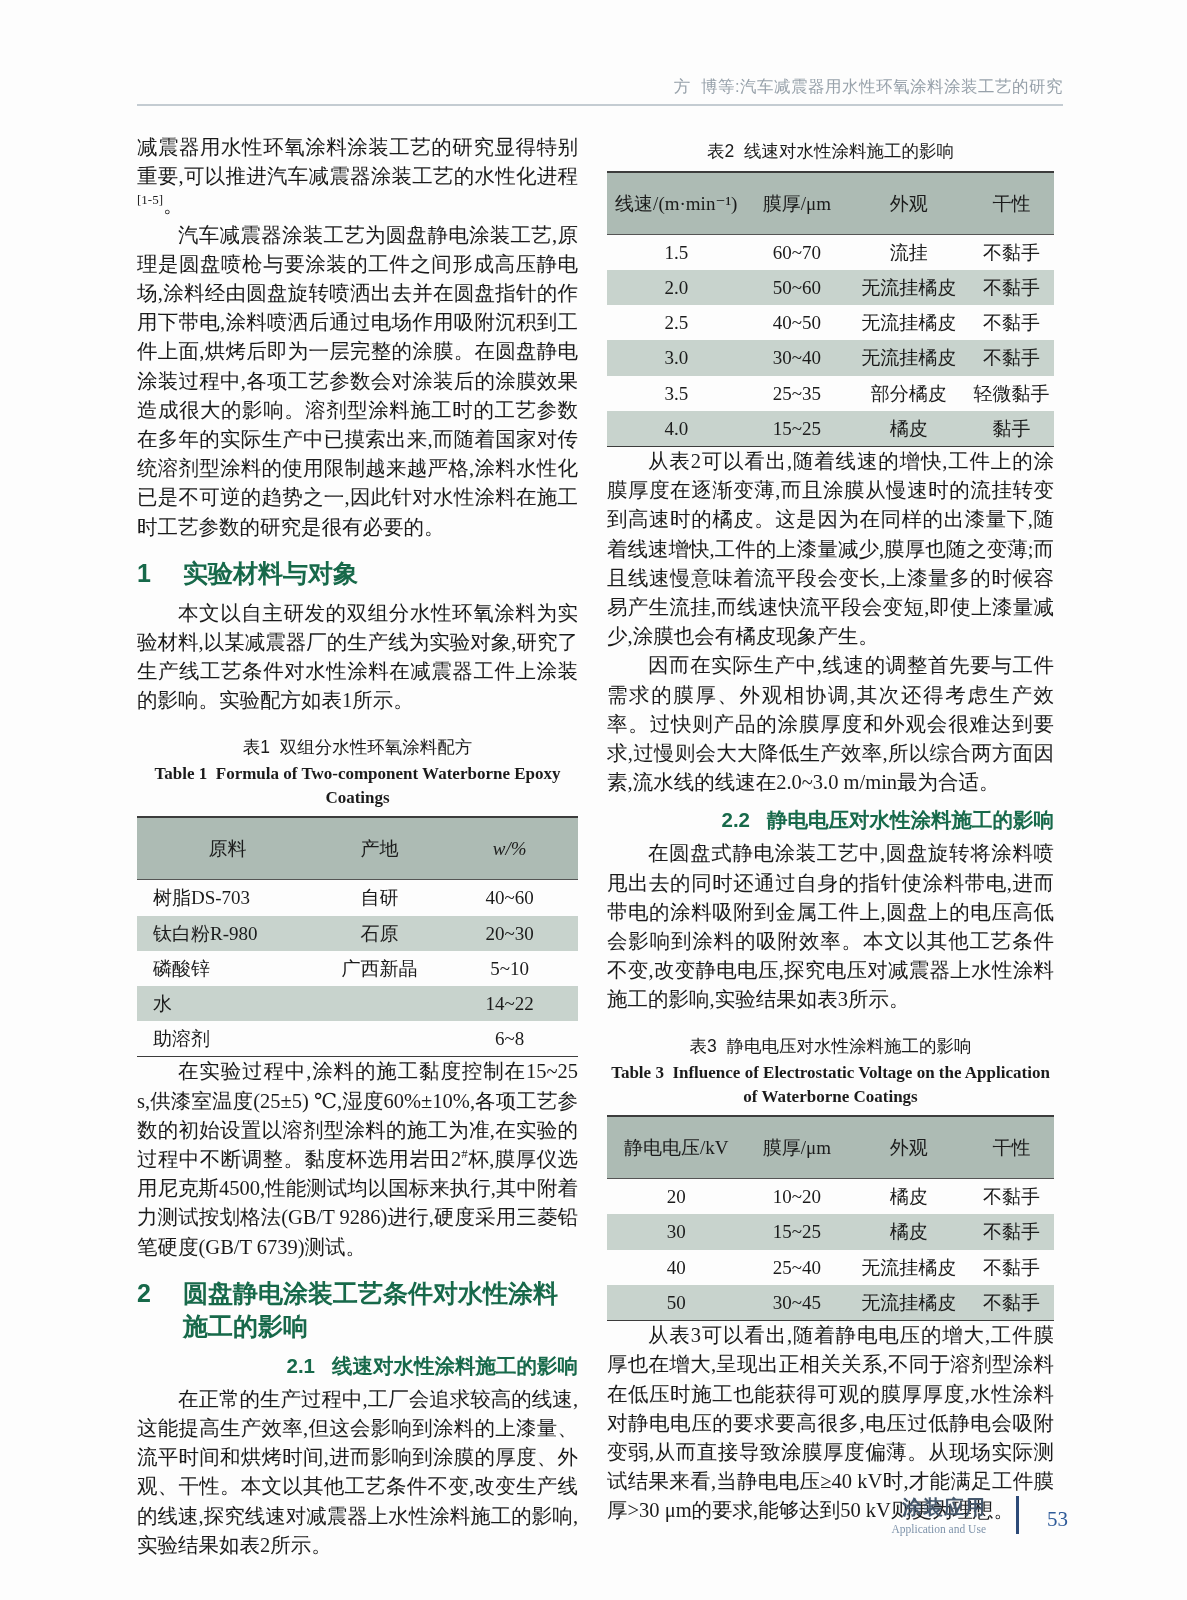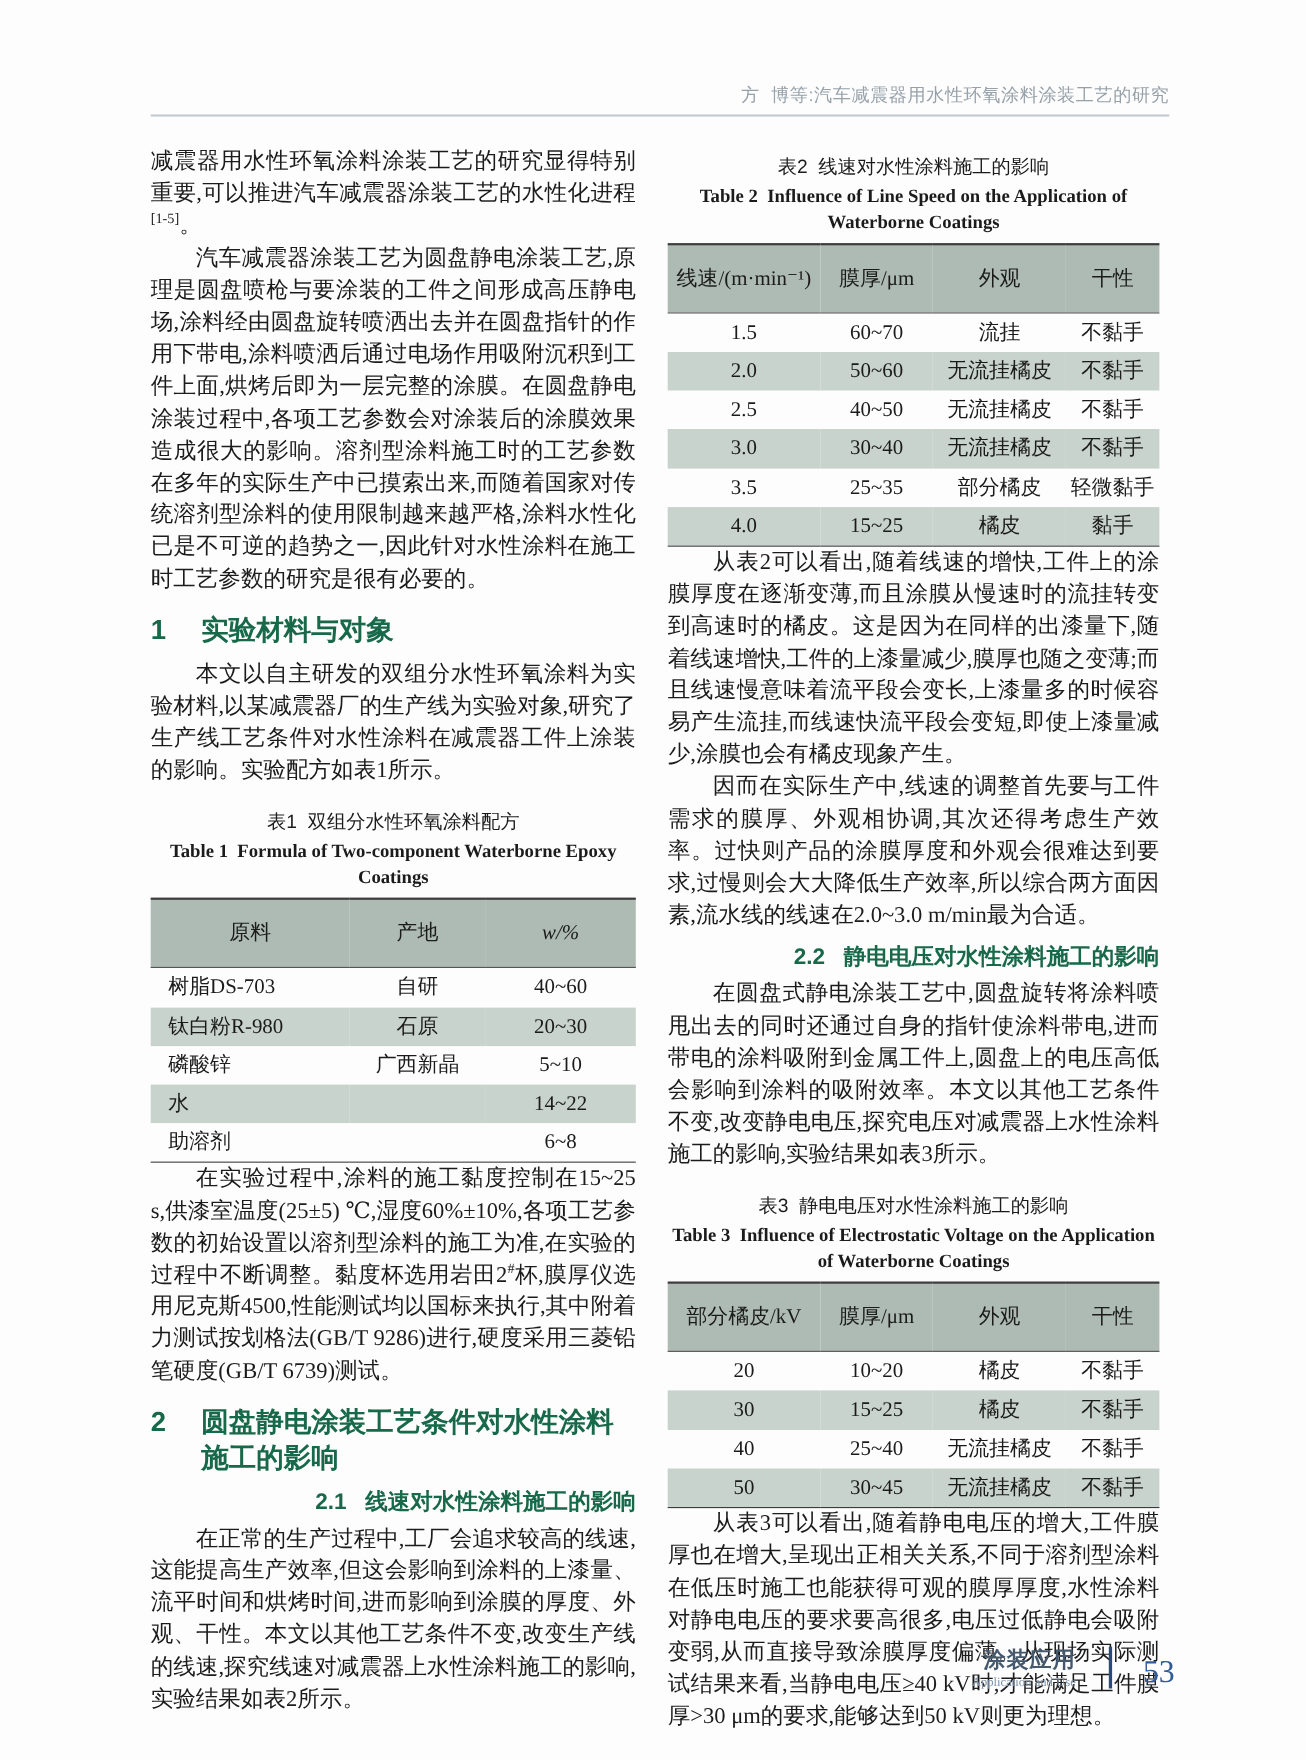"Table 2 Influence of Line" span.cap-en { html: <span>Table 2&nbsp;&nbsp;Influence of Line Speed on the Application of Waterborne Coatings</span> -> none }
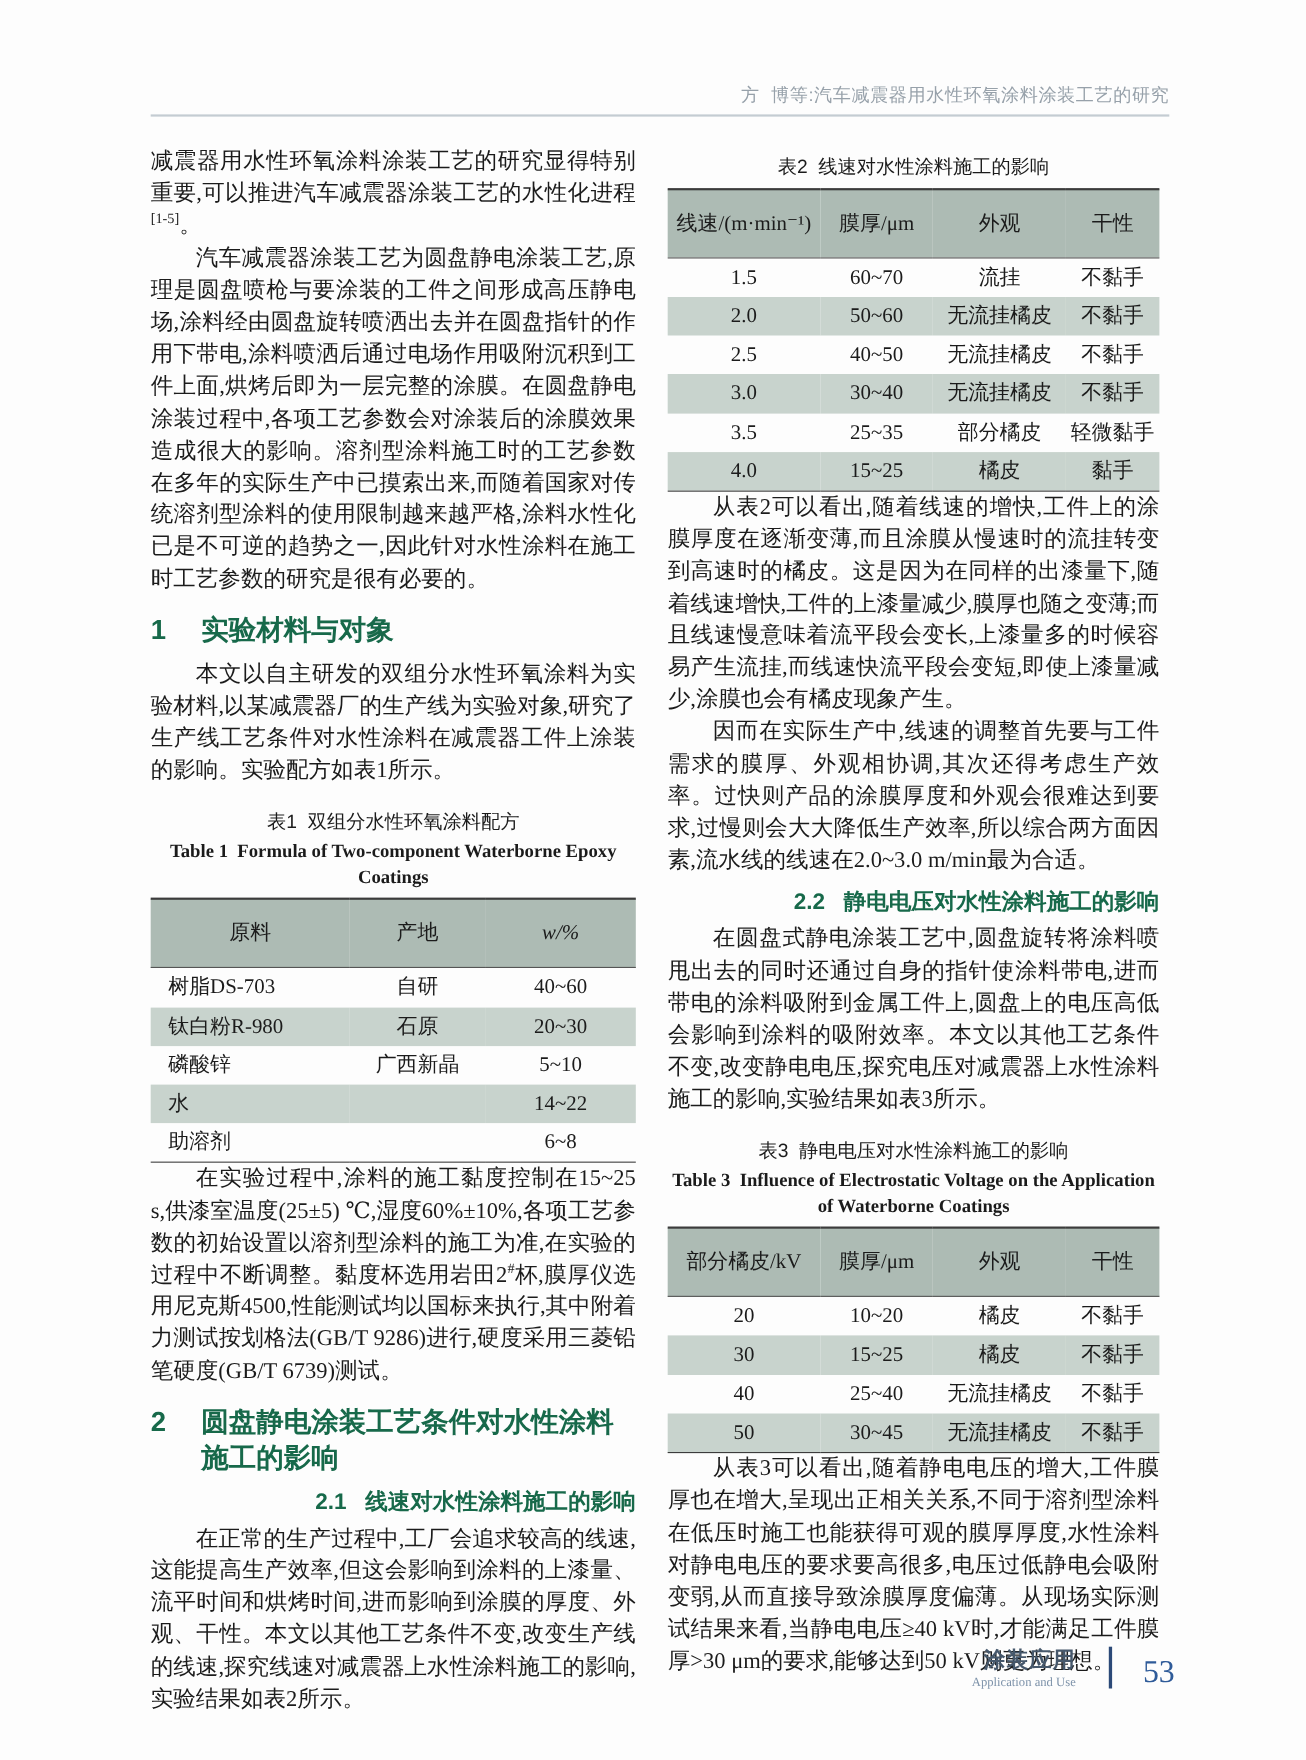"部分橘皮/kV" th { text: 部分橘皮/kV -> 静电电压/kV }
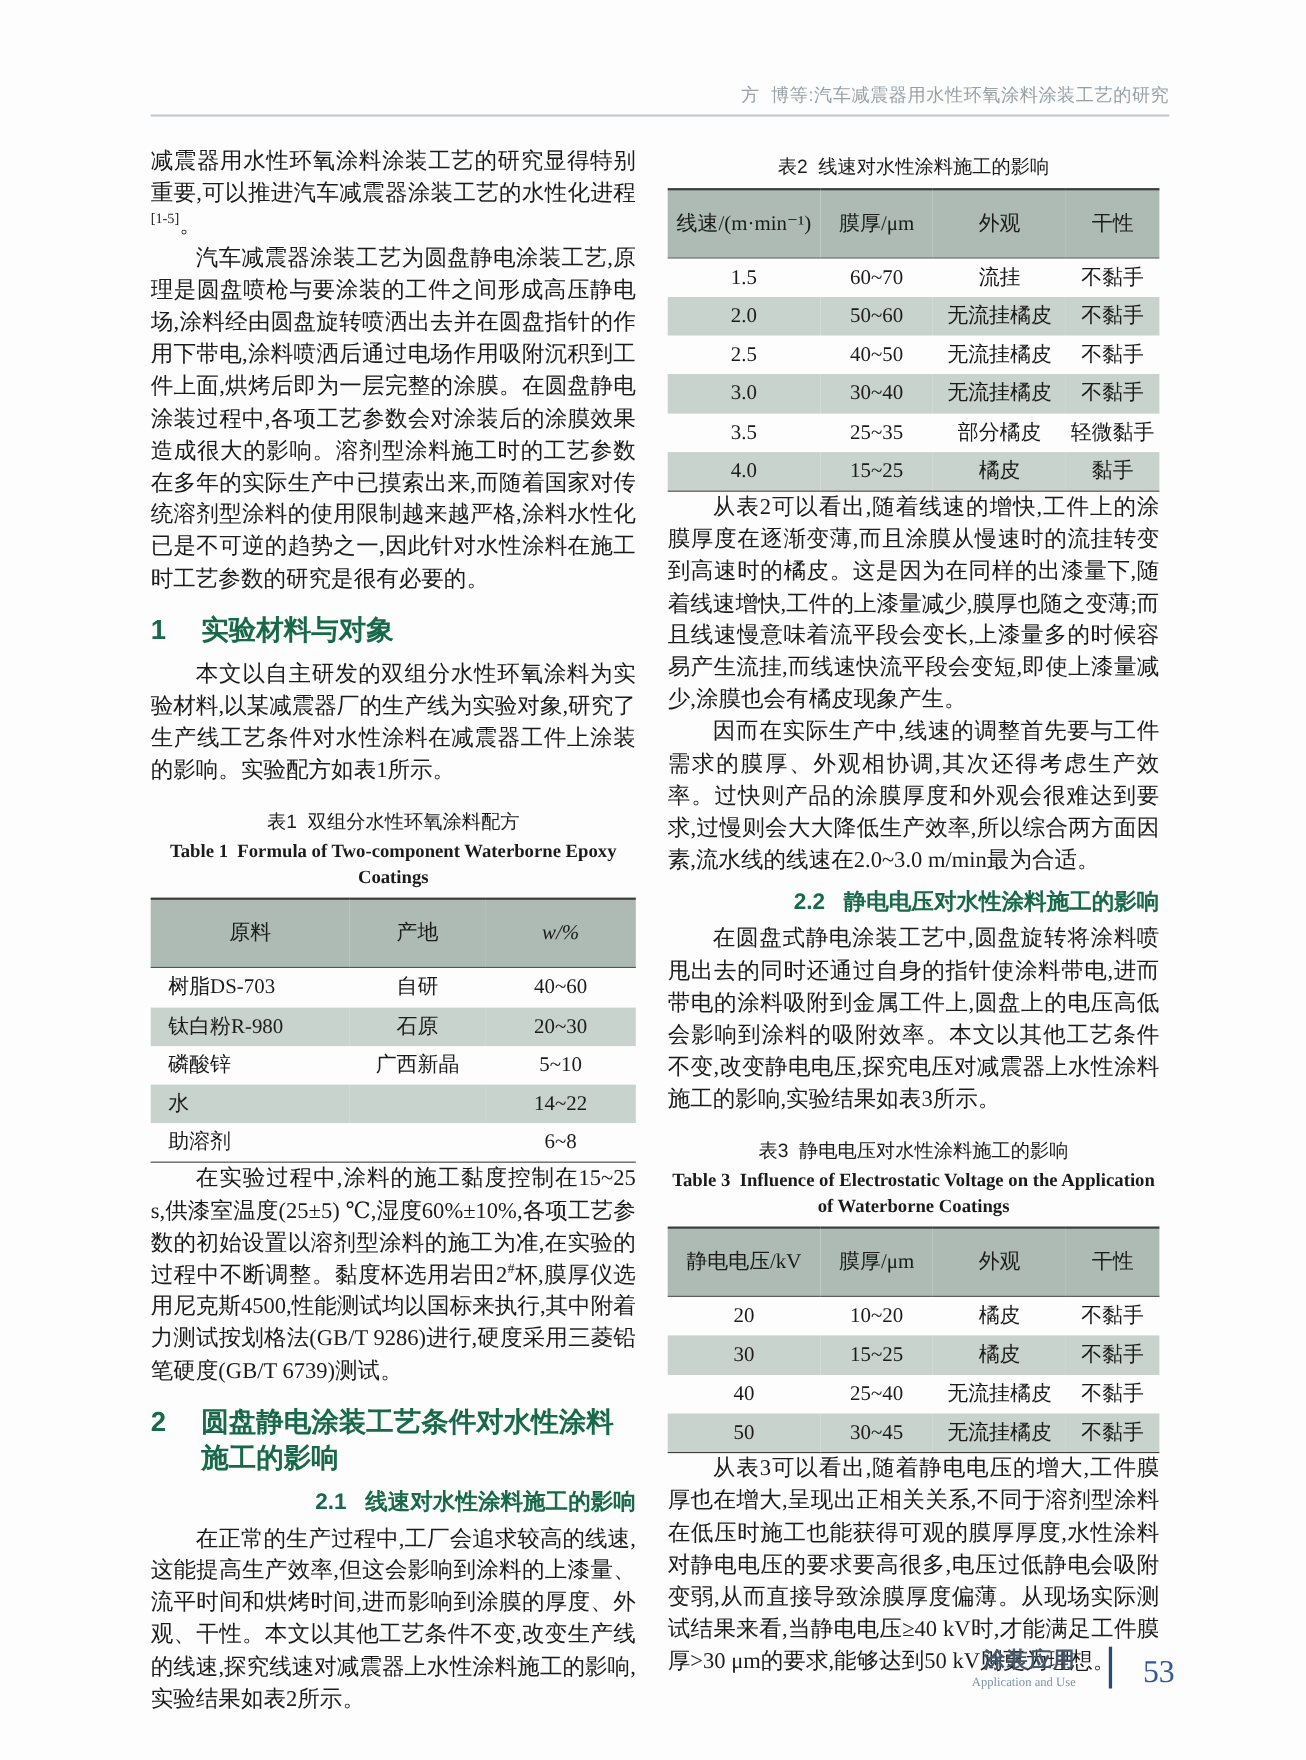"53" .footer-num { font-size: 29px -> 21px }
